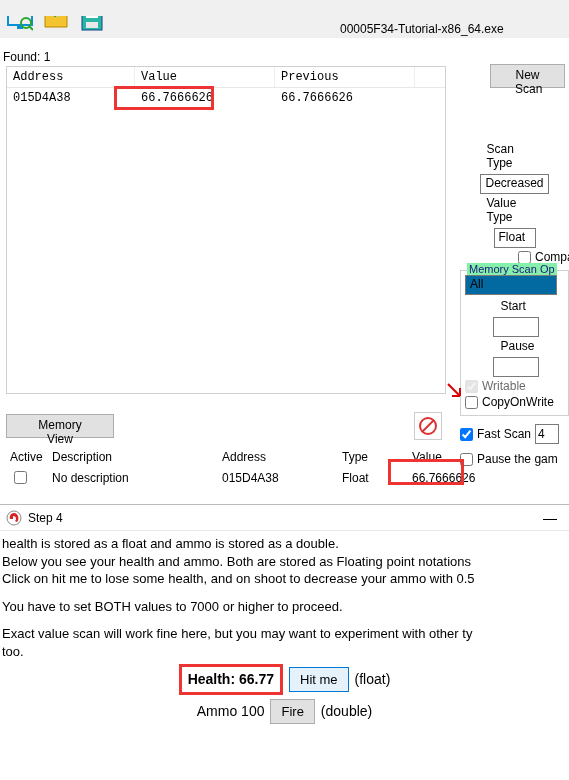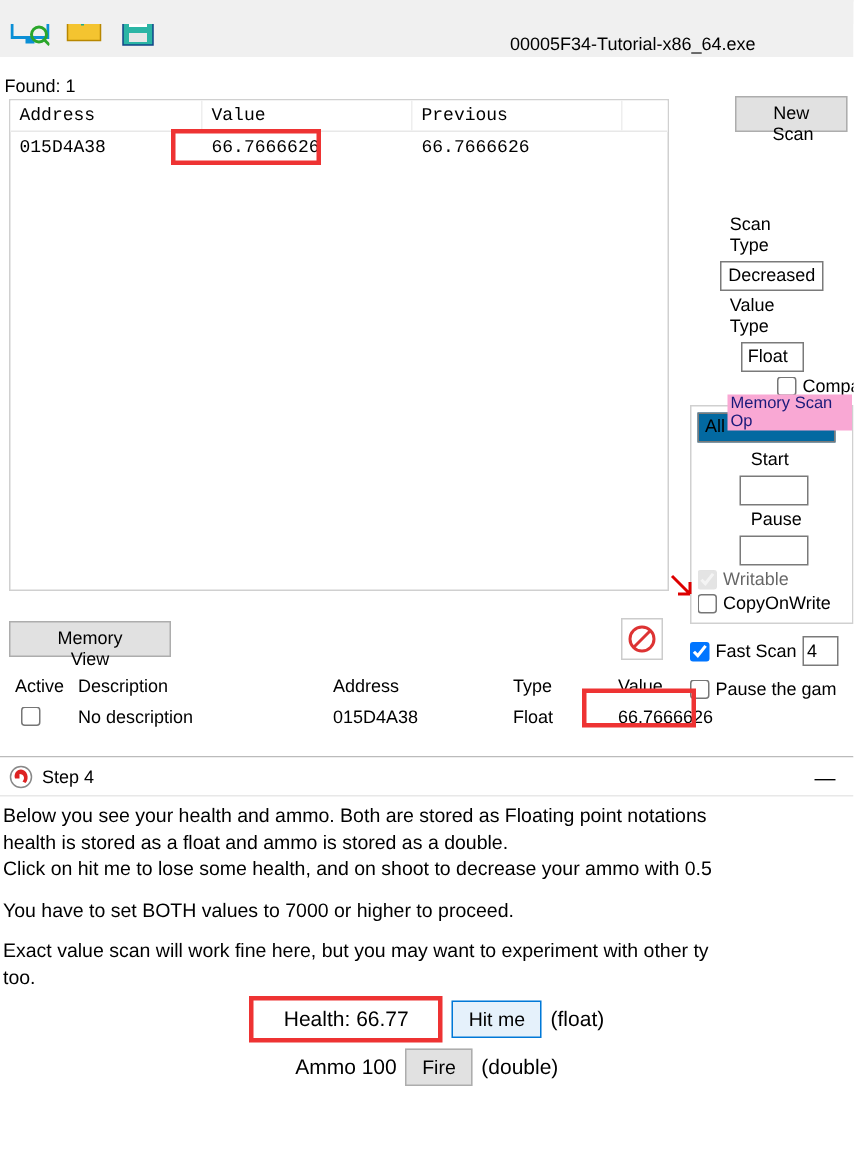"Memory Scan Op" .fieldset .legend { background: #f9a8d4 -> #86efac; left: 24px -> 6px }
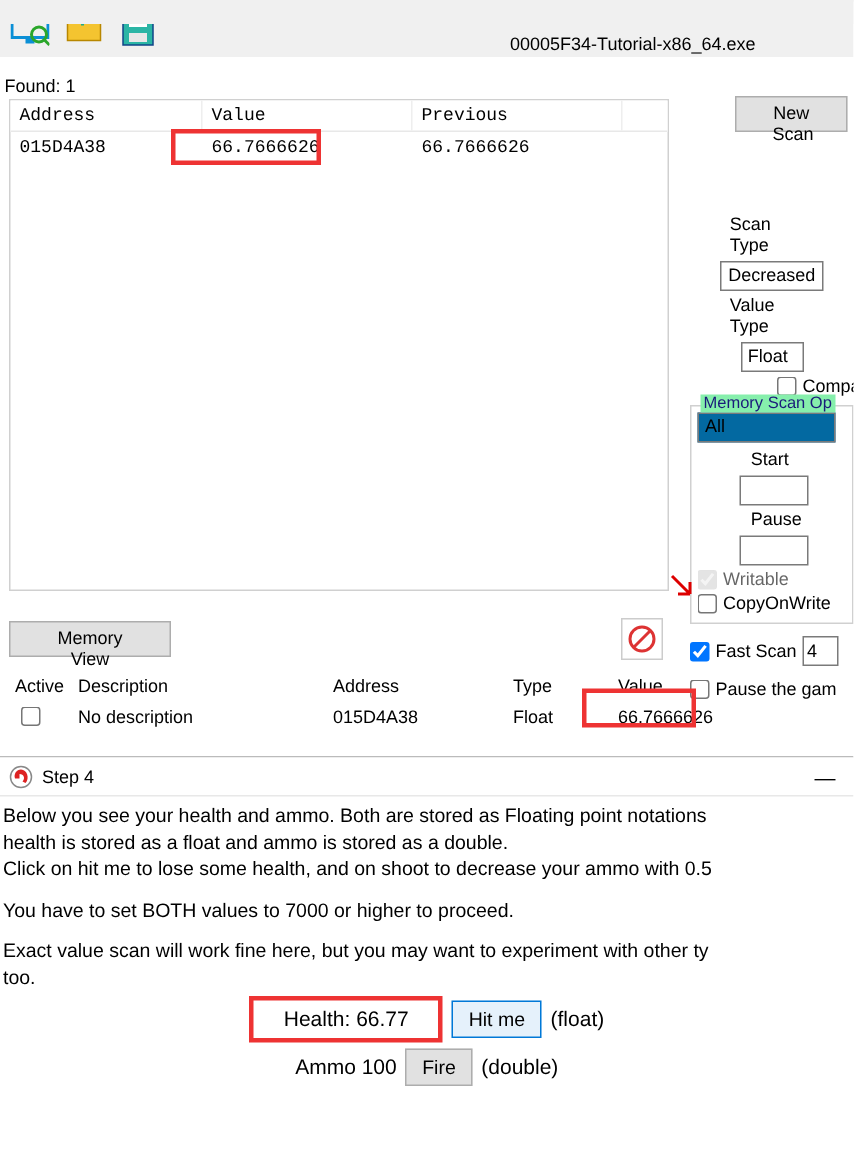"Below you see your health" div { order: before "health is stored as a" -> after "health is stored as a" }
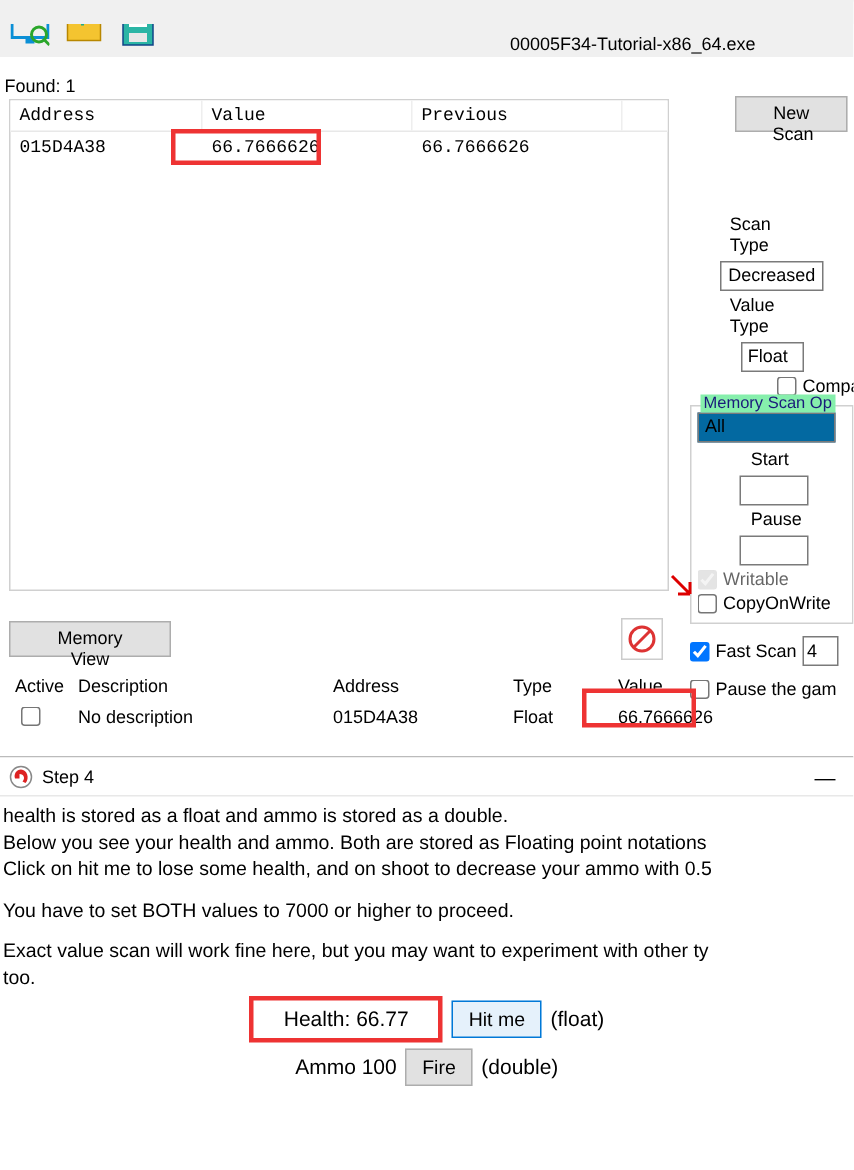"Health: 66.77" .redbox-health { font-weight: none -> bold; padding: 3px 20px -> 3px 6px }
